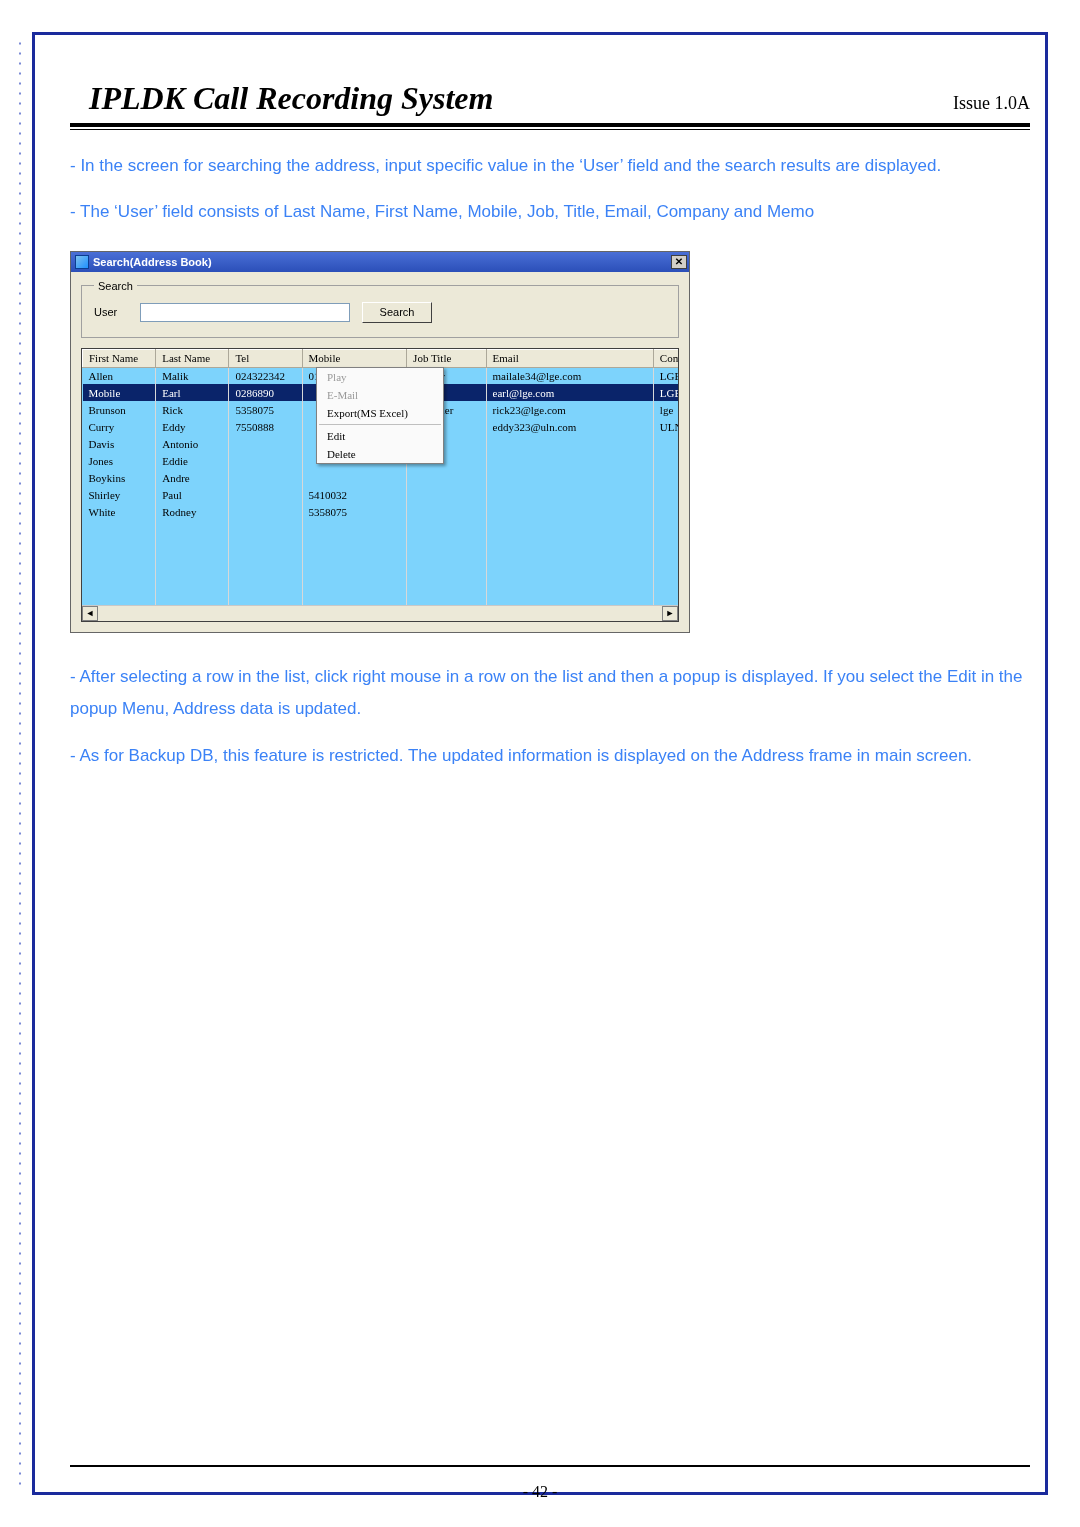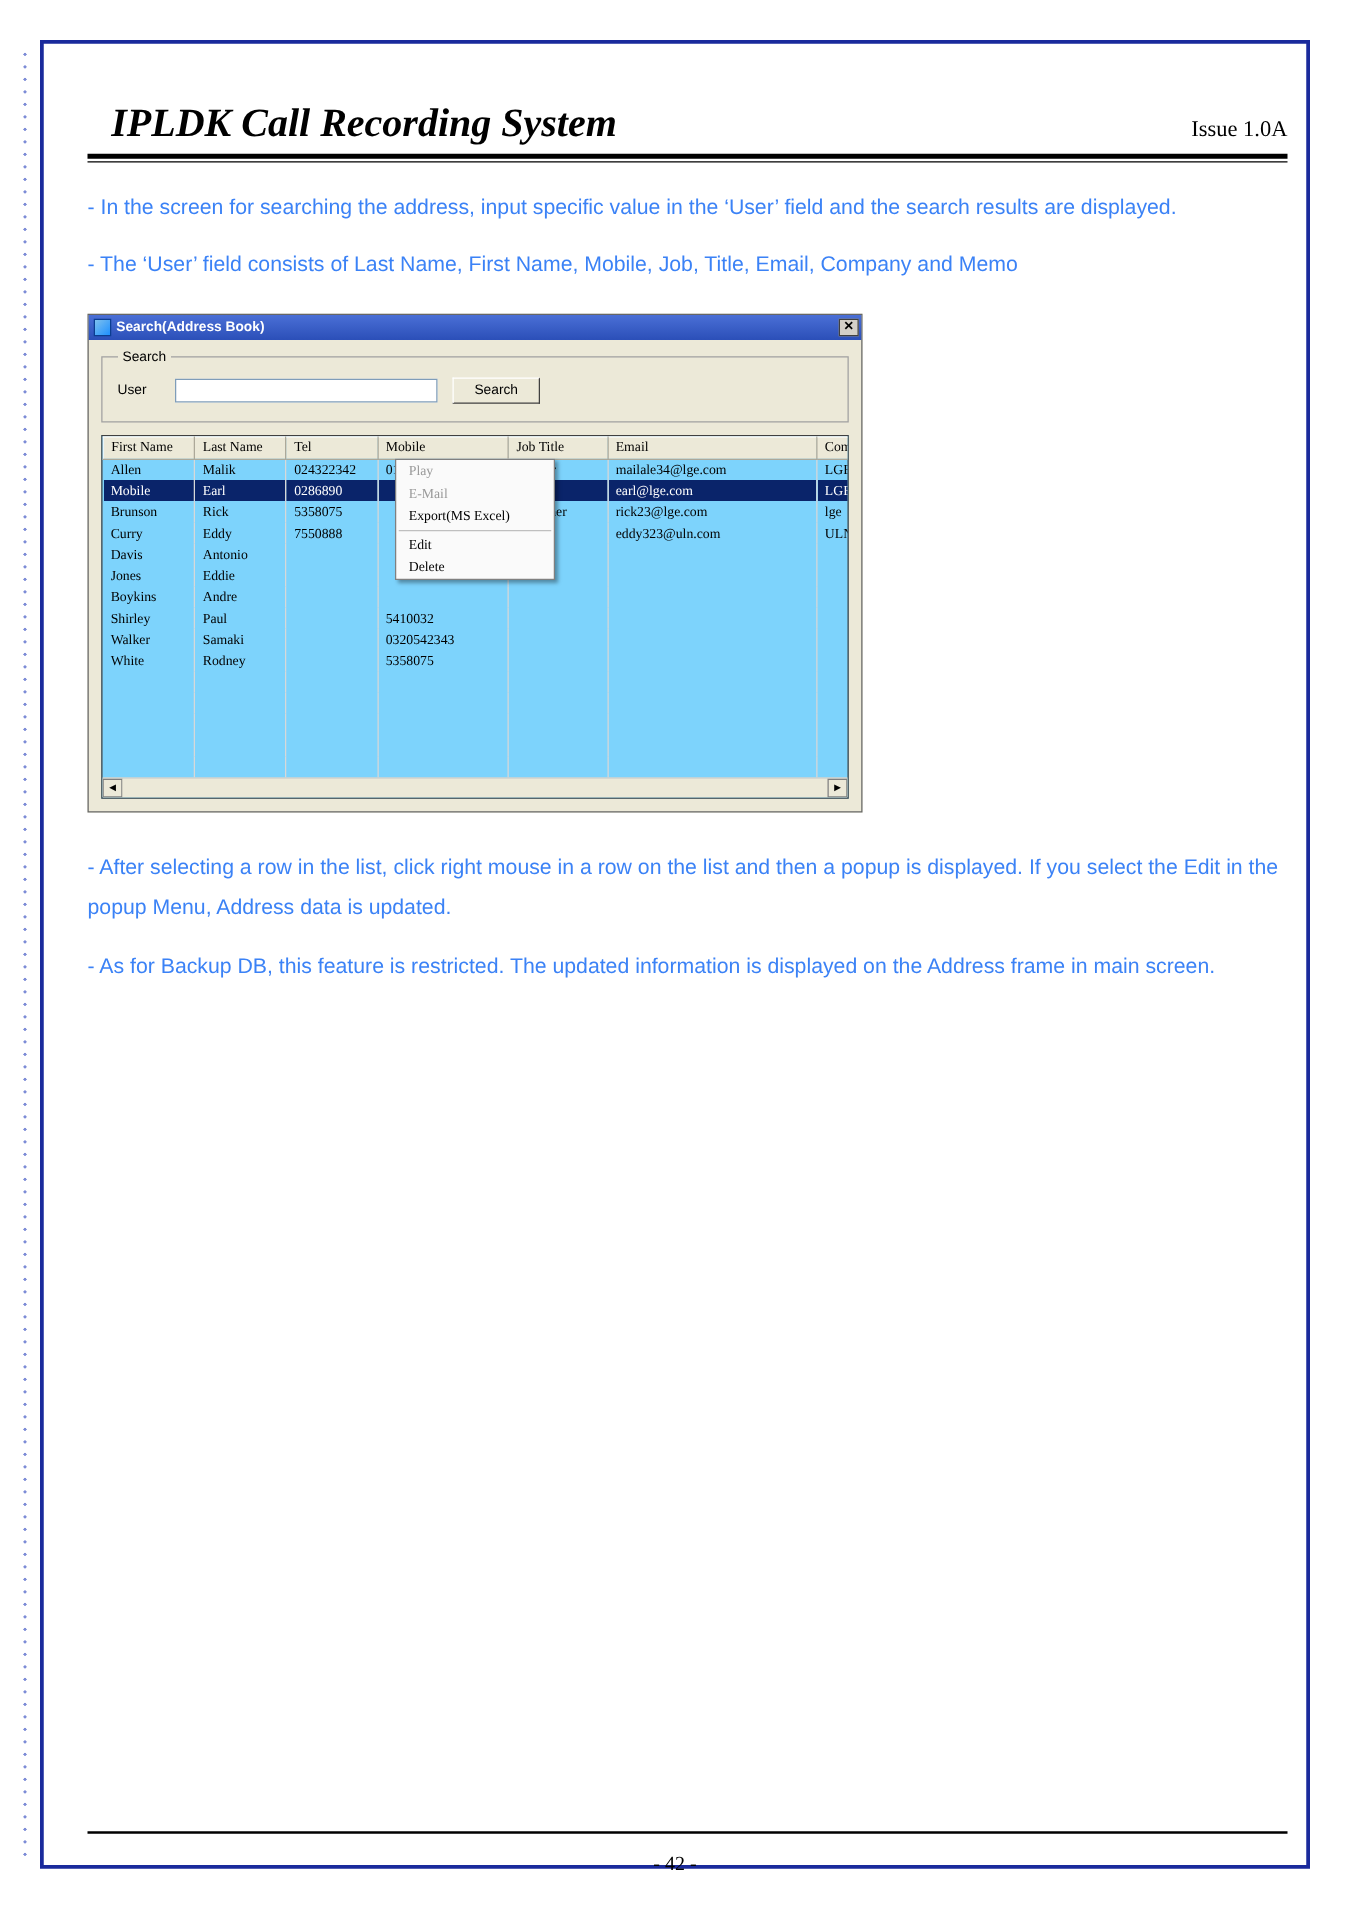"Walker" tr { html: <tr> <td>Walker</td> <td>Samaki</td> <td></td> <td>0320542343</td> <td></td> <td></td> <td></td> </tr> -> none }
